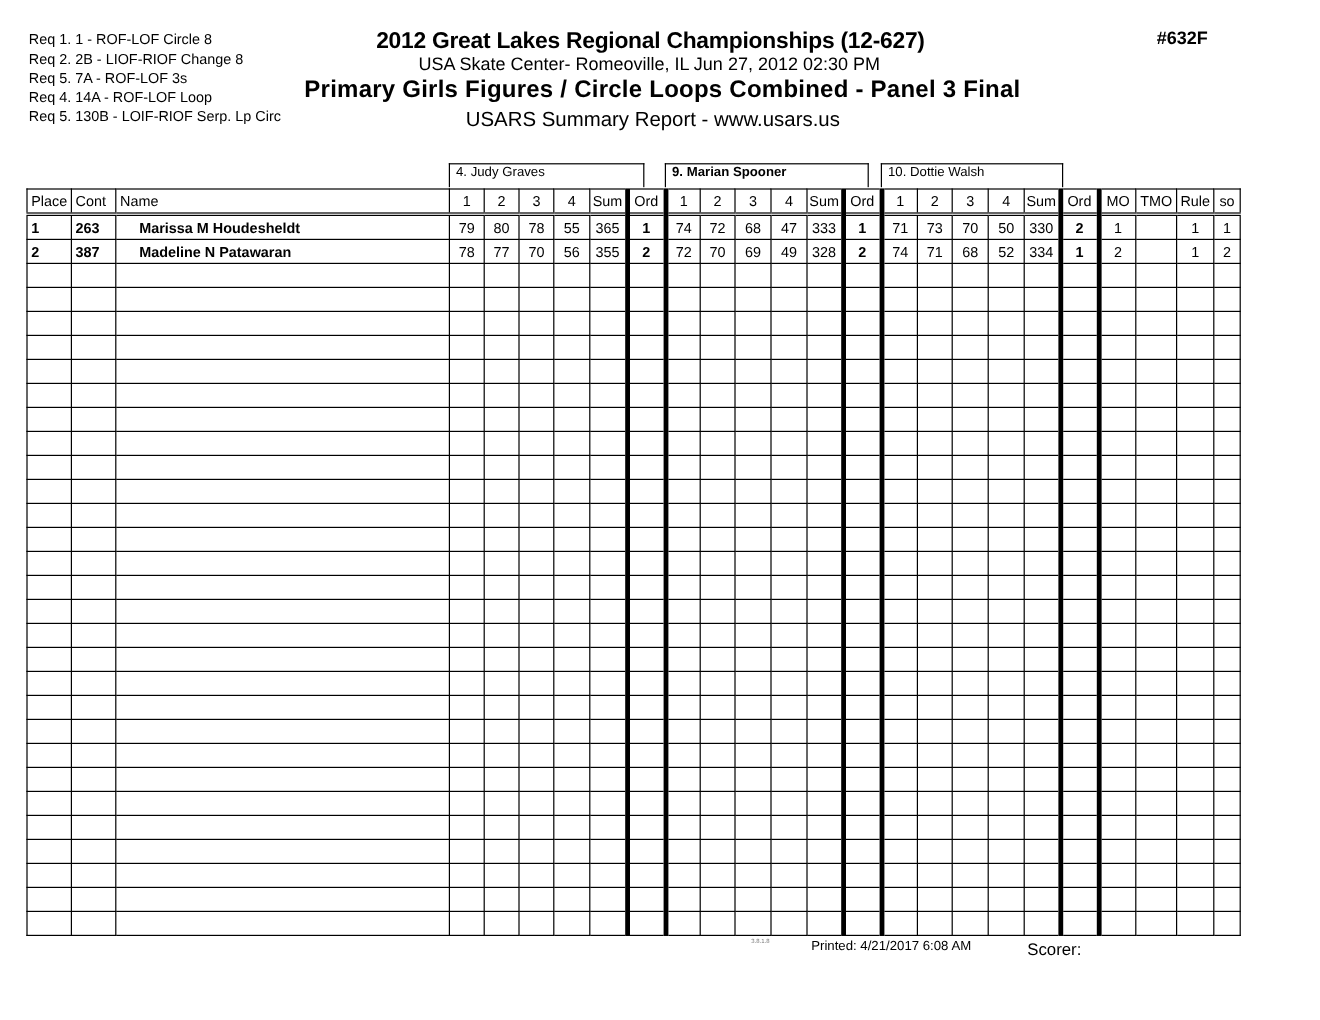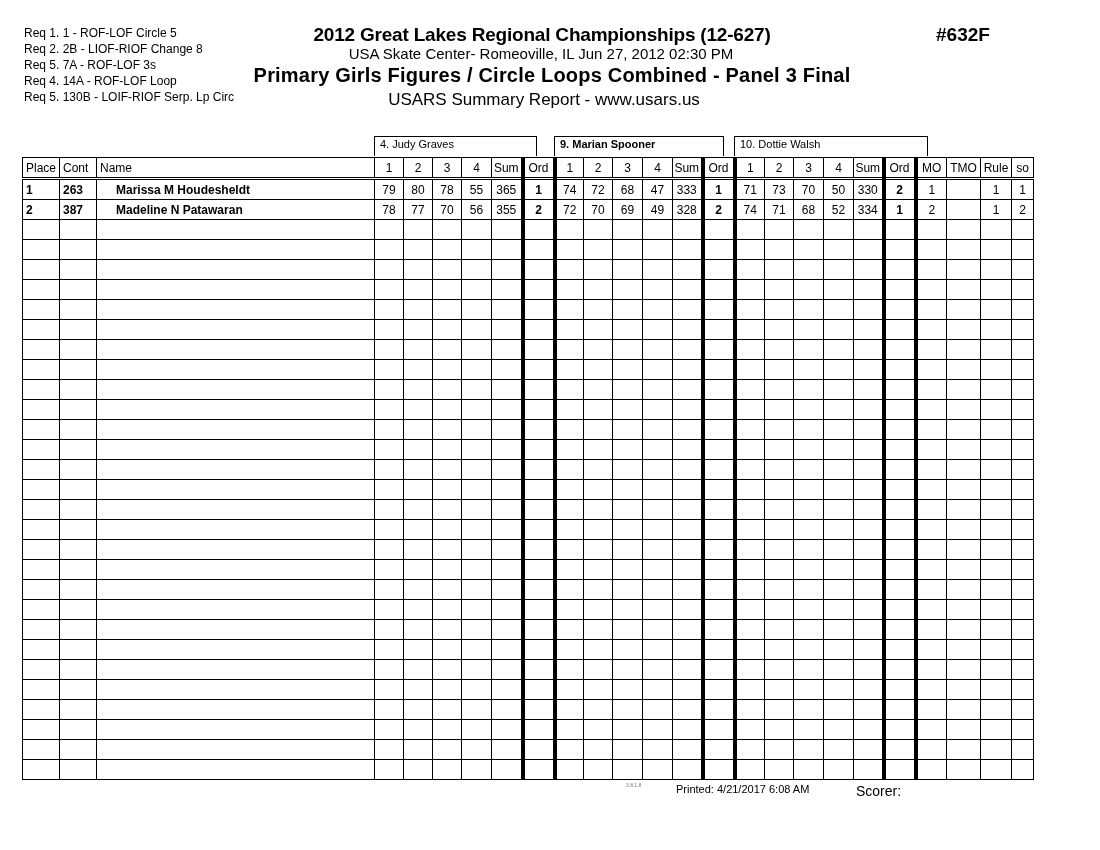"Req 1. 1 - ROF-LOF" div { text: 5 -> 8 }
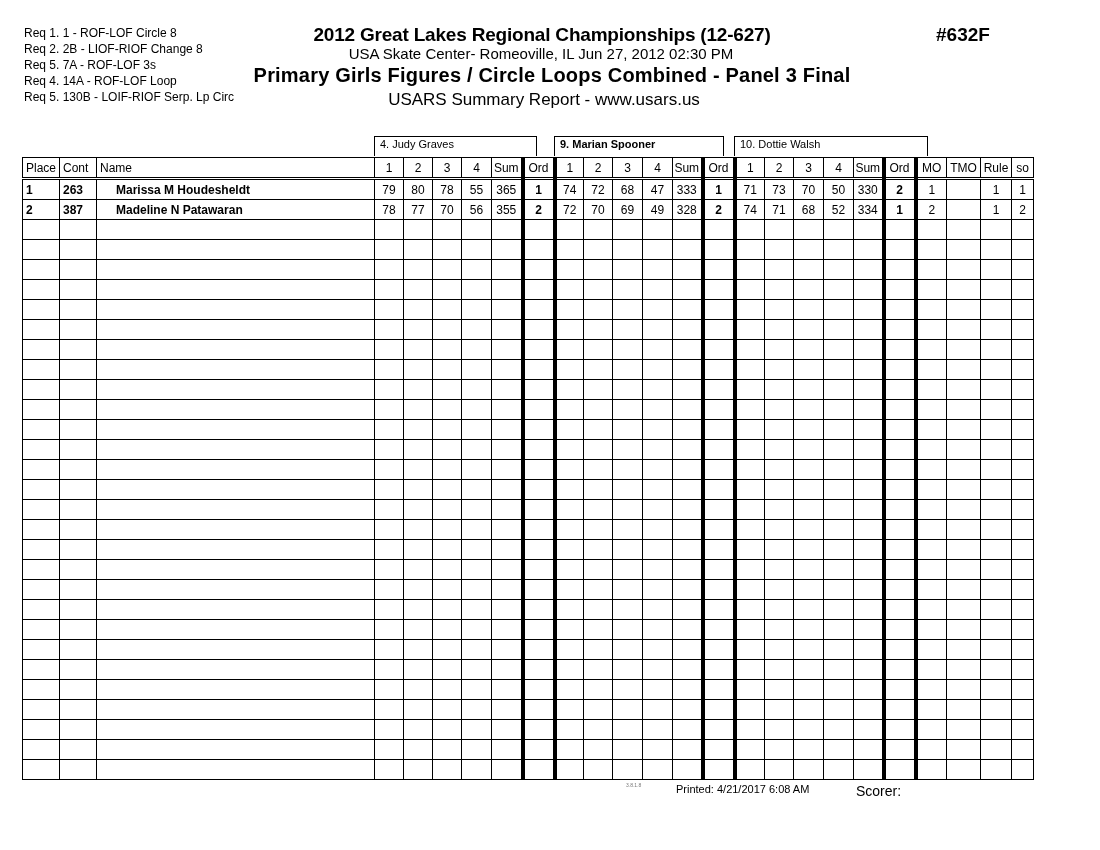"#632F" .event-no { font-size: 19px -> 15px; left: 936px -> 964px }
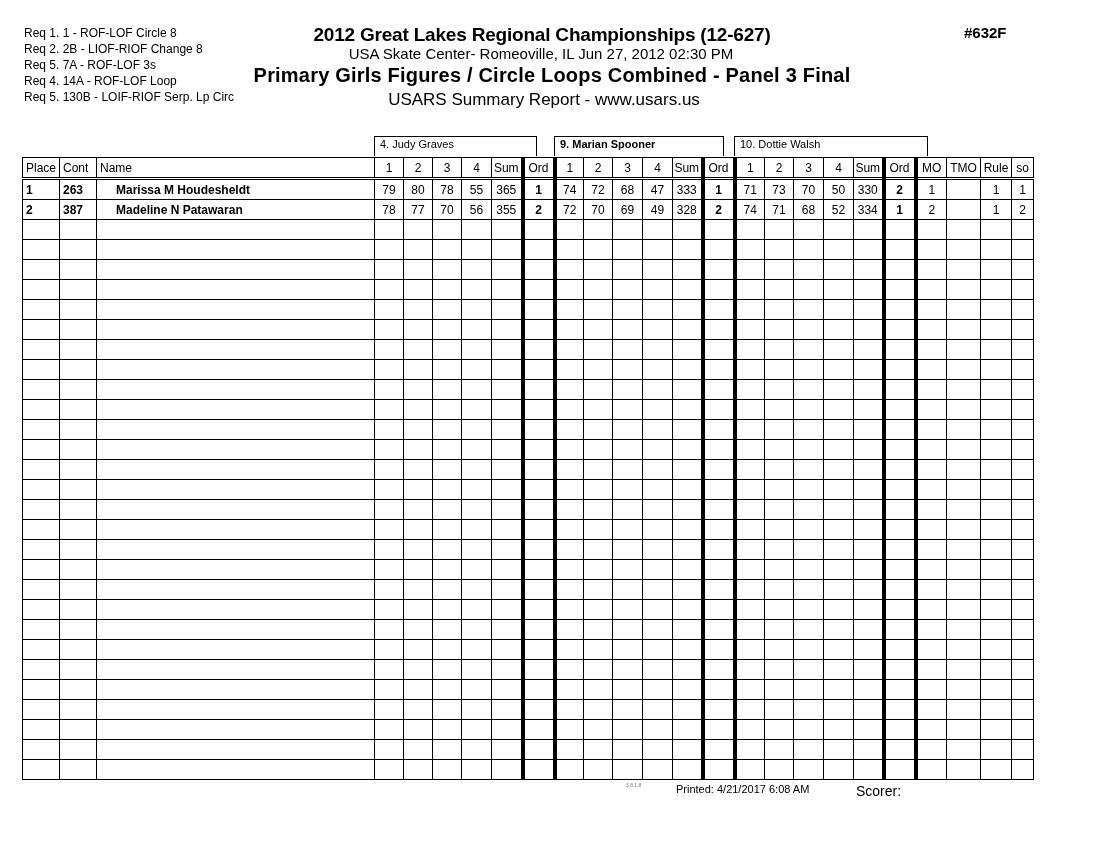"10. Dottie Walsh" div.judge-box { width: 194px -> 152px }
